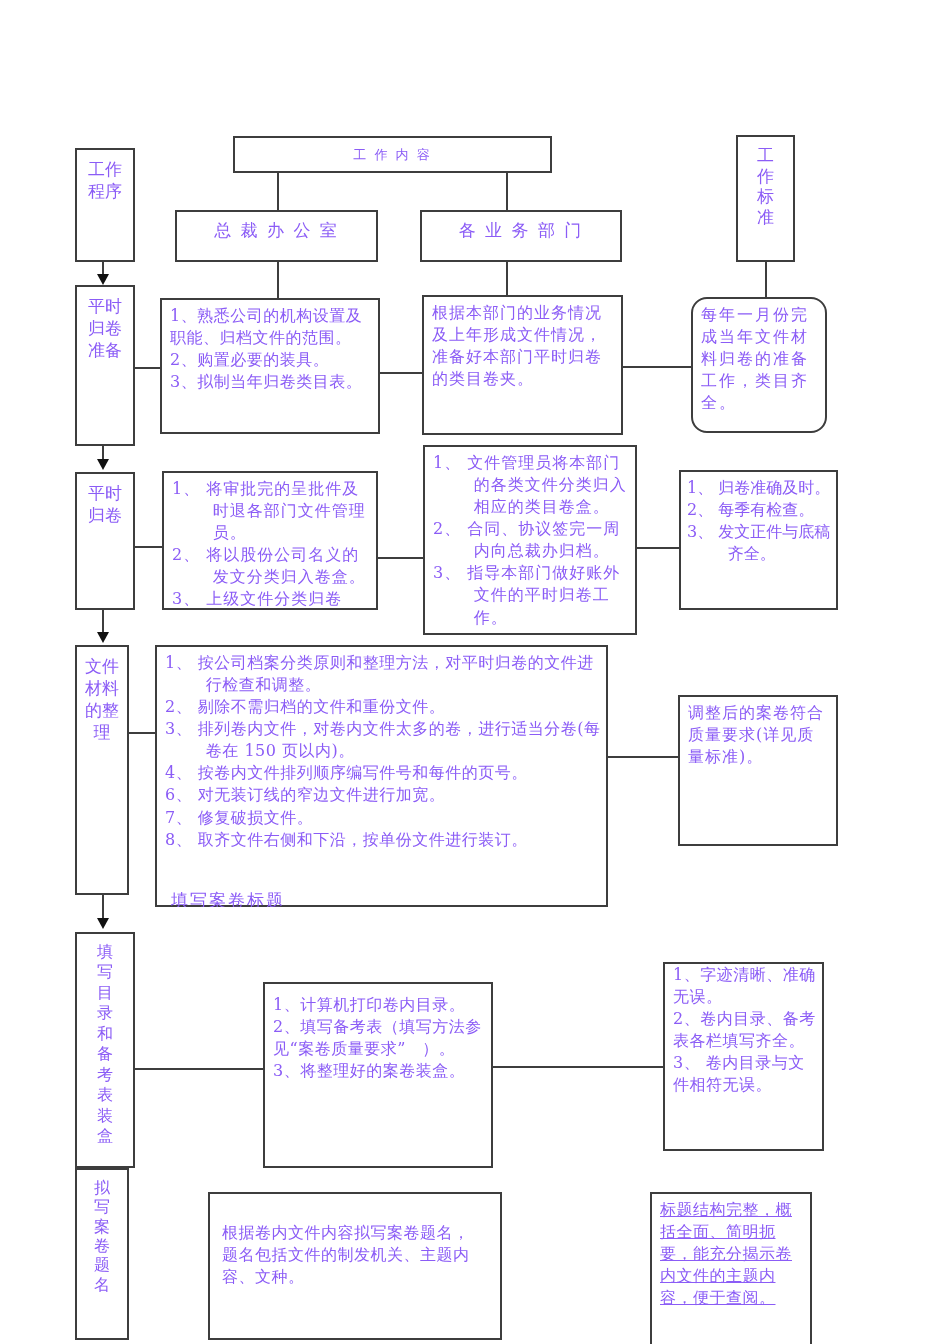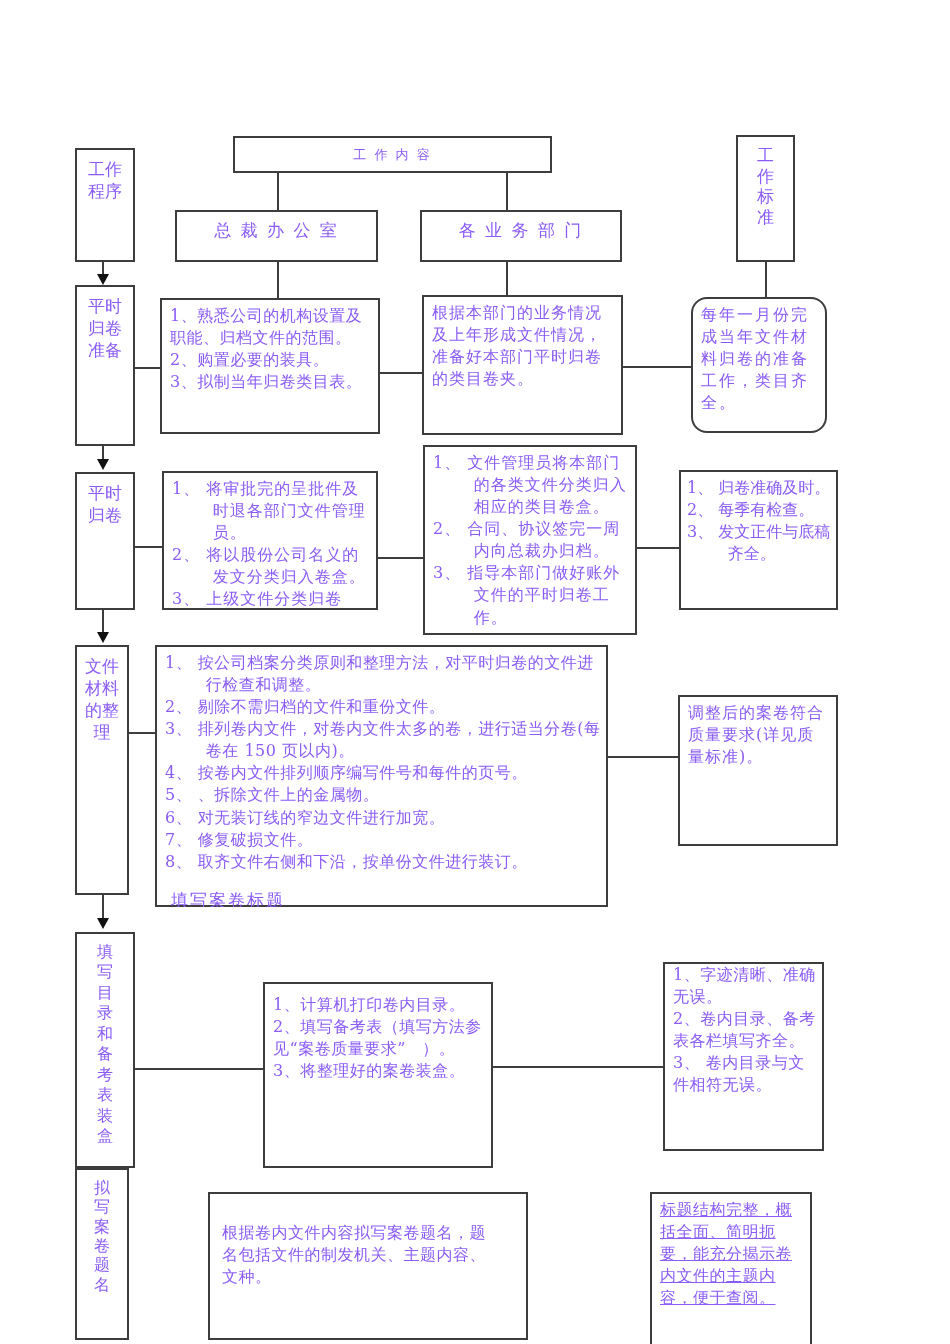"5、 、拆除文件上的金属物。" div.li { html: <div>5、 、拆除文件上的金属物。</div> -> none }
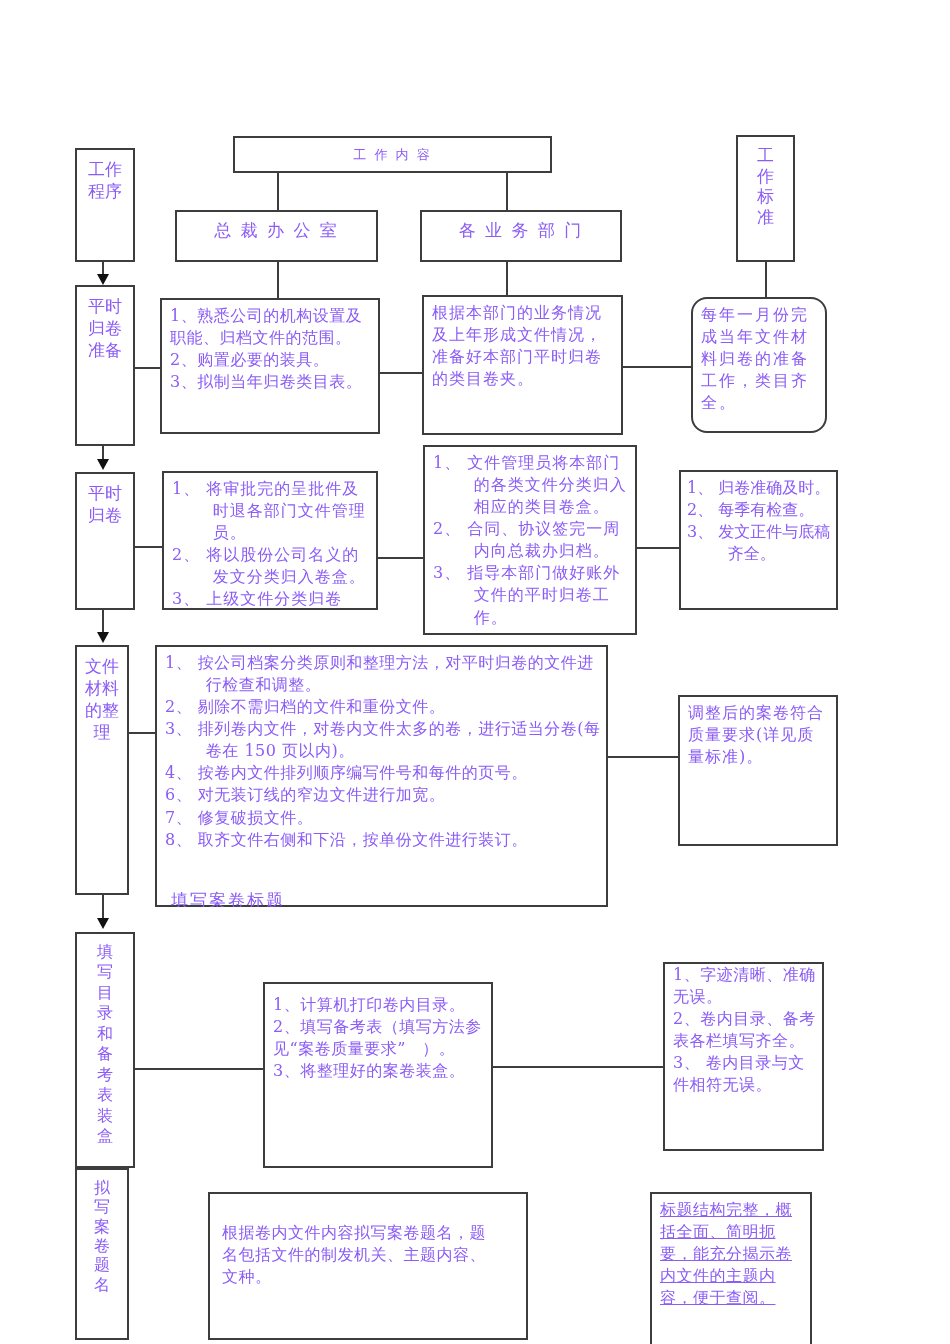"根据卷内文件内容拟写案卷题名，题名包括文件的制发机关、主题内容、文种。" div.box { width: 320px -> 294px }
